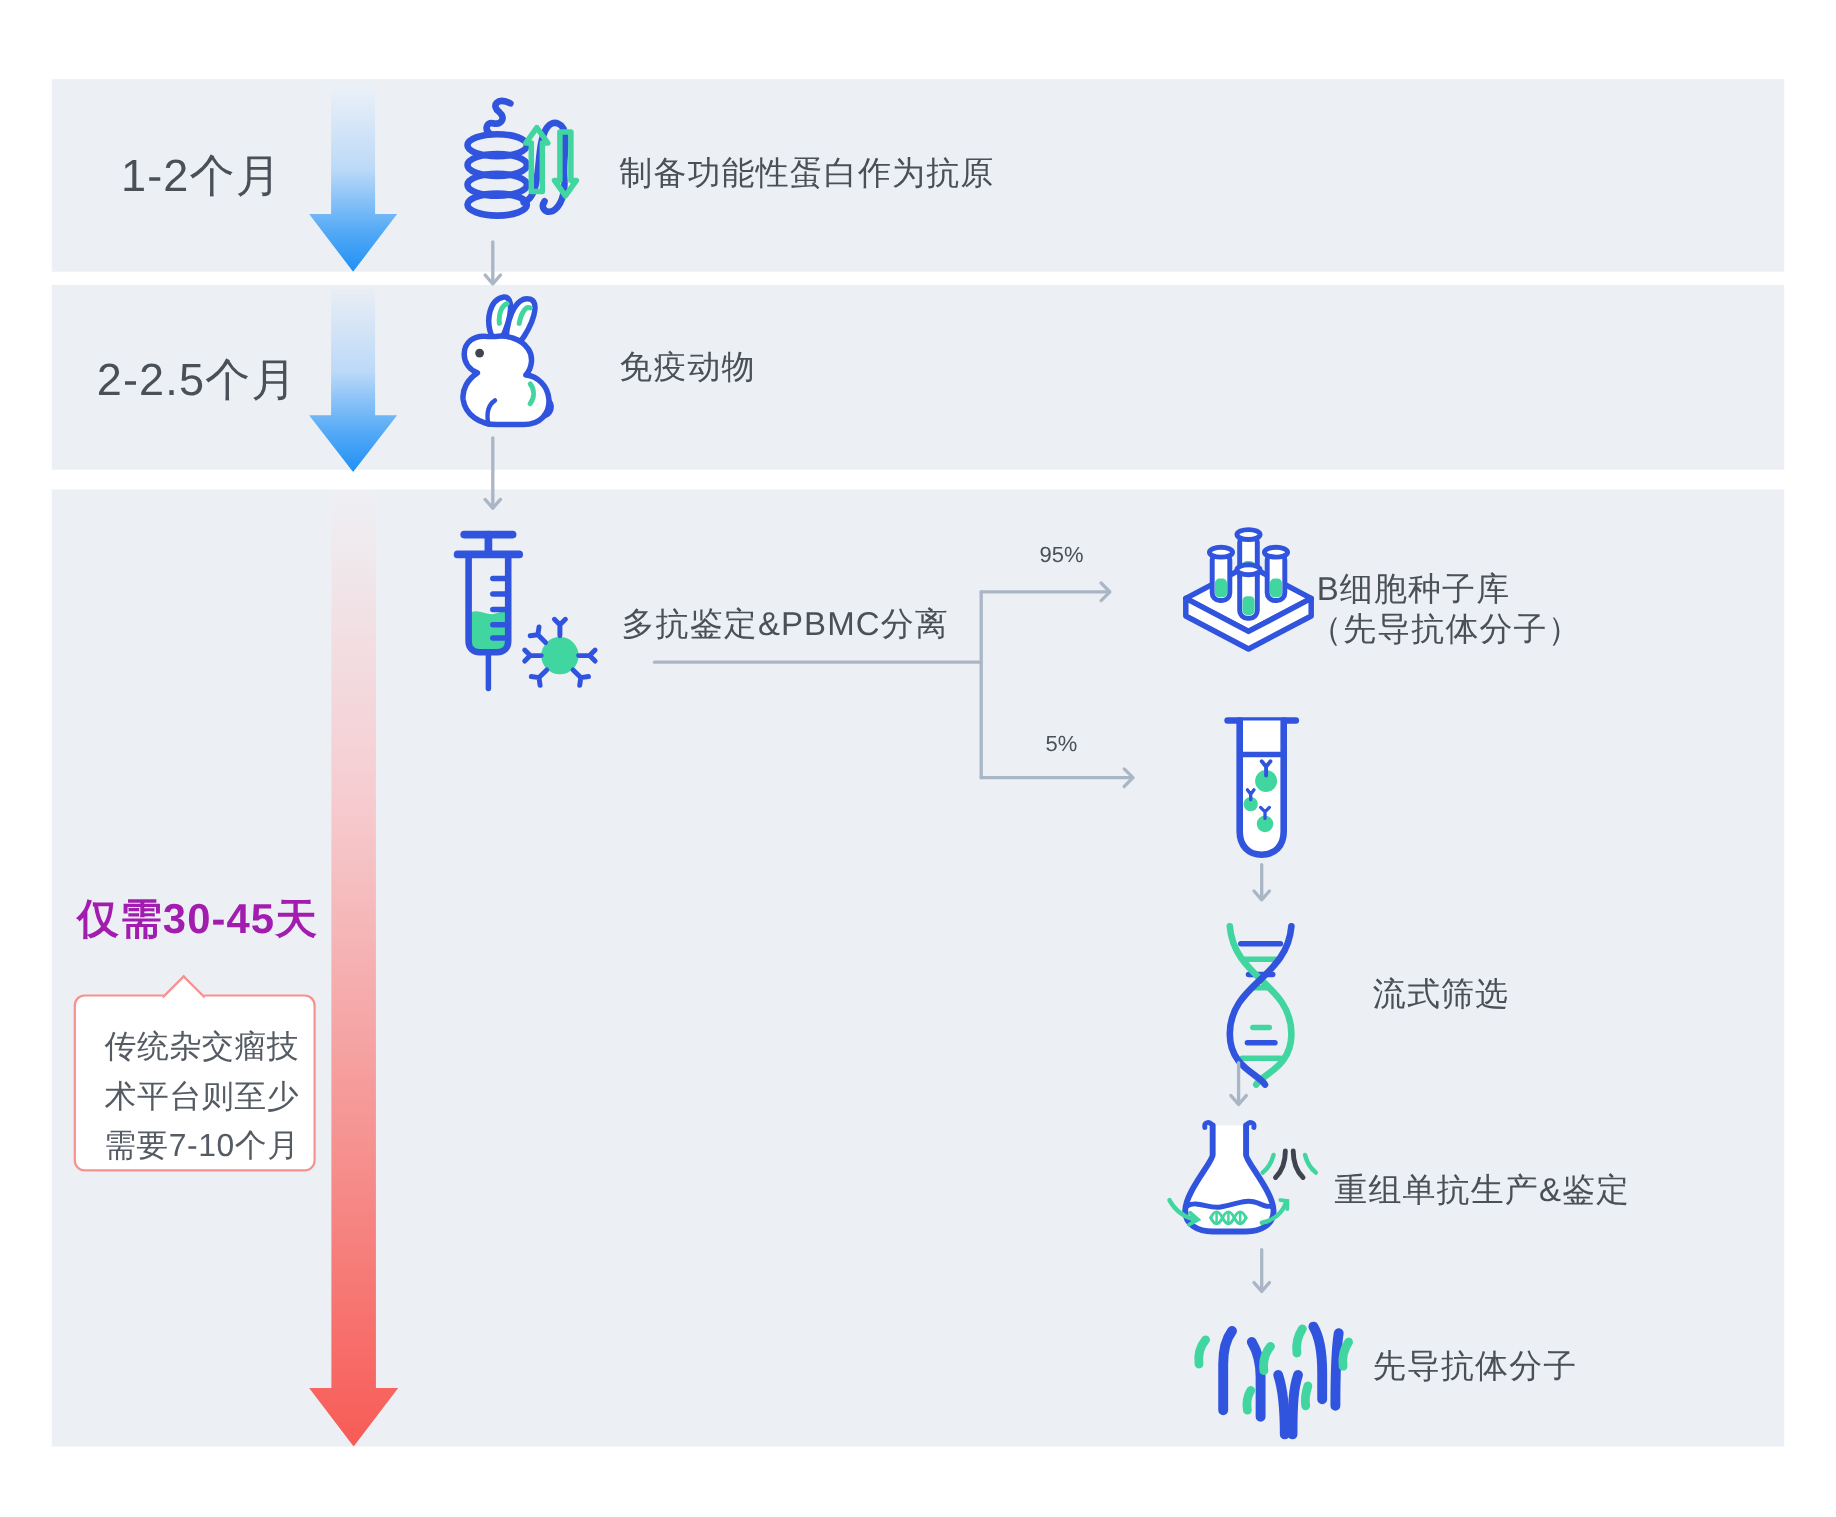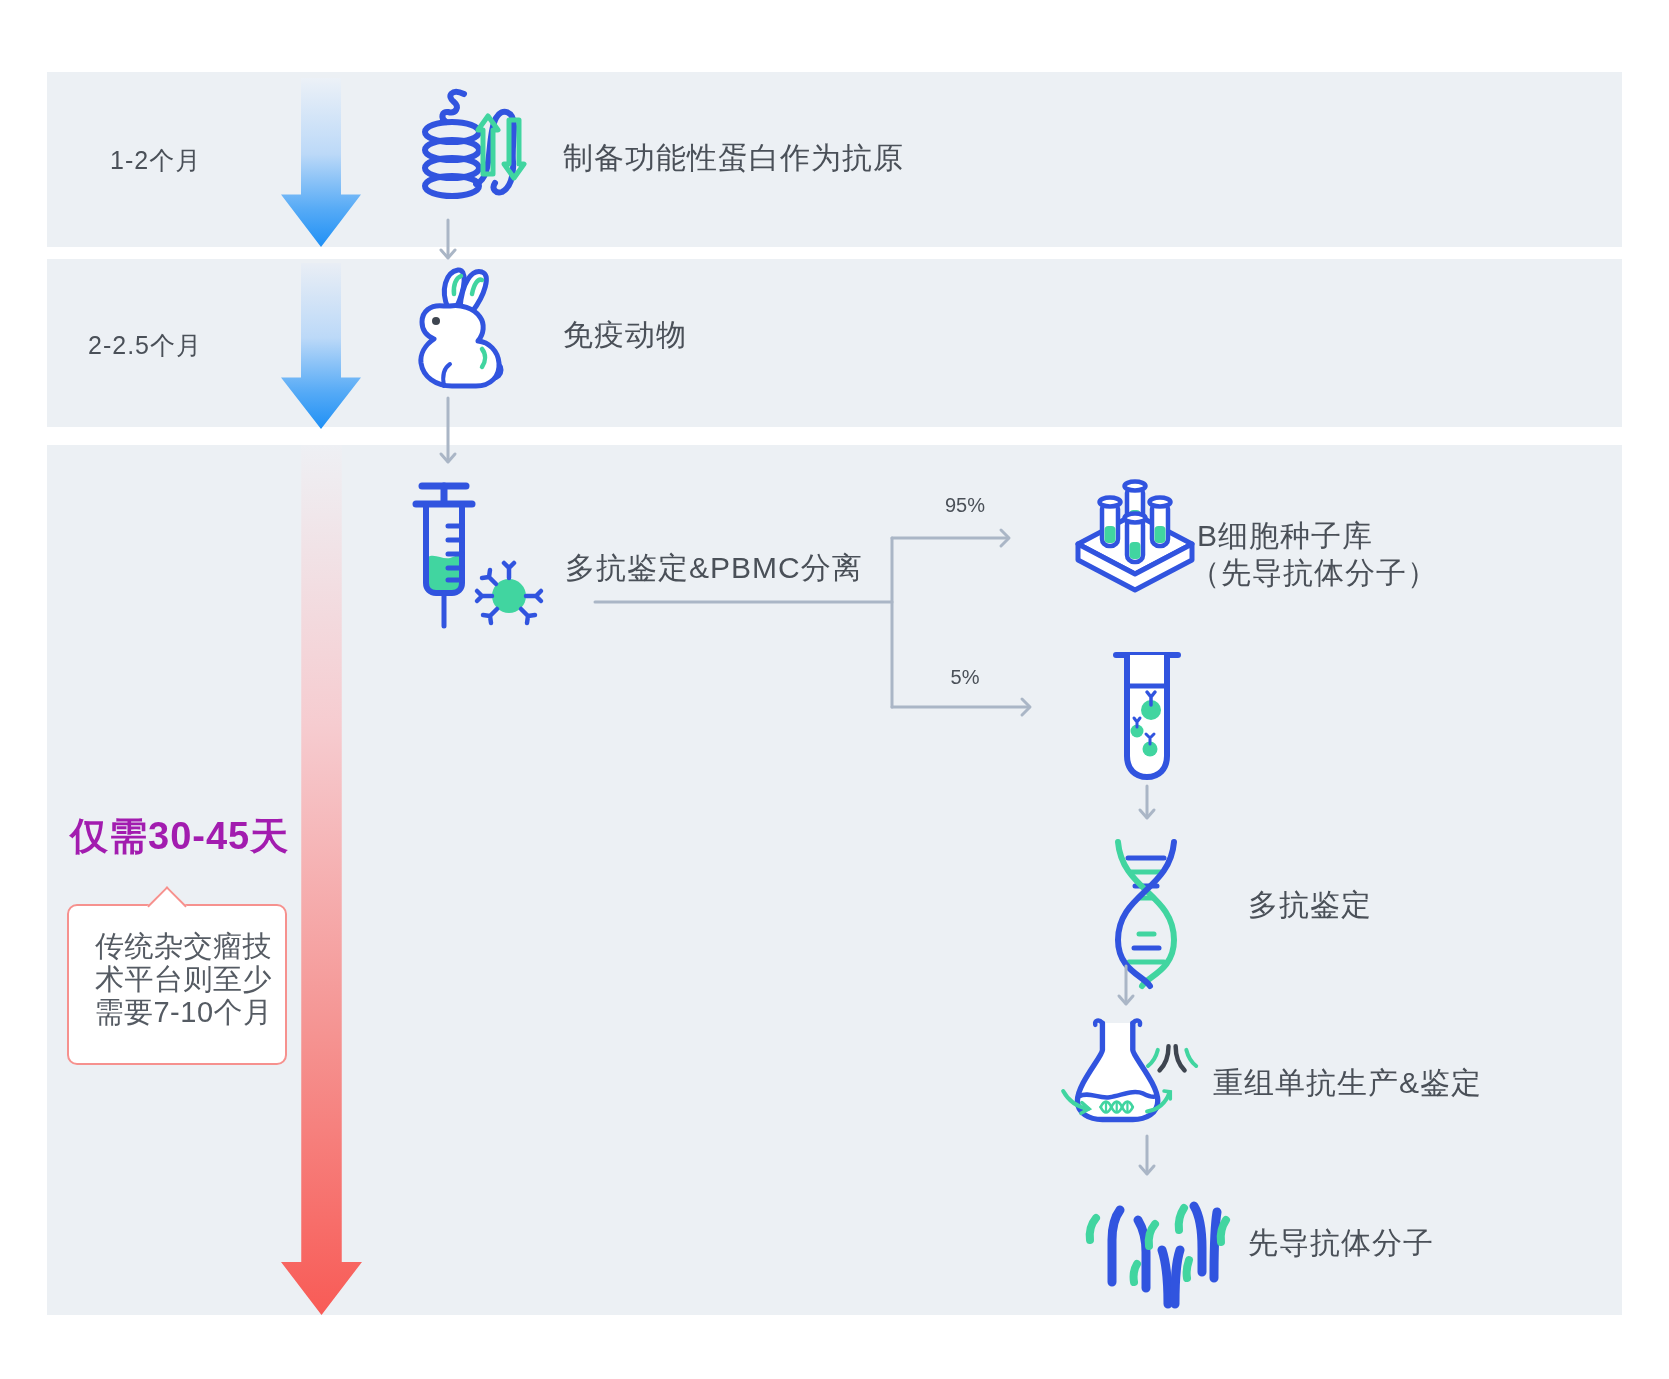"1-2个月" .duration { font-size: 25px -> 41px }
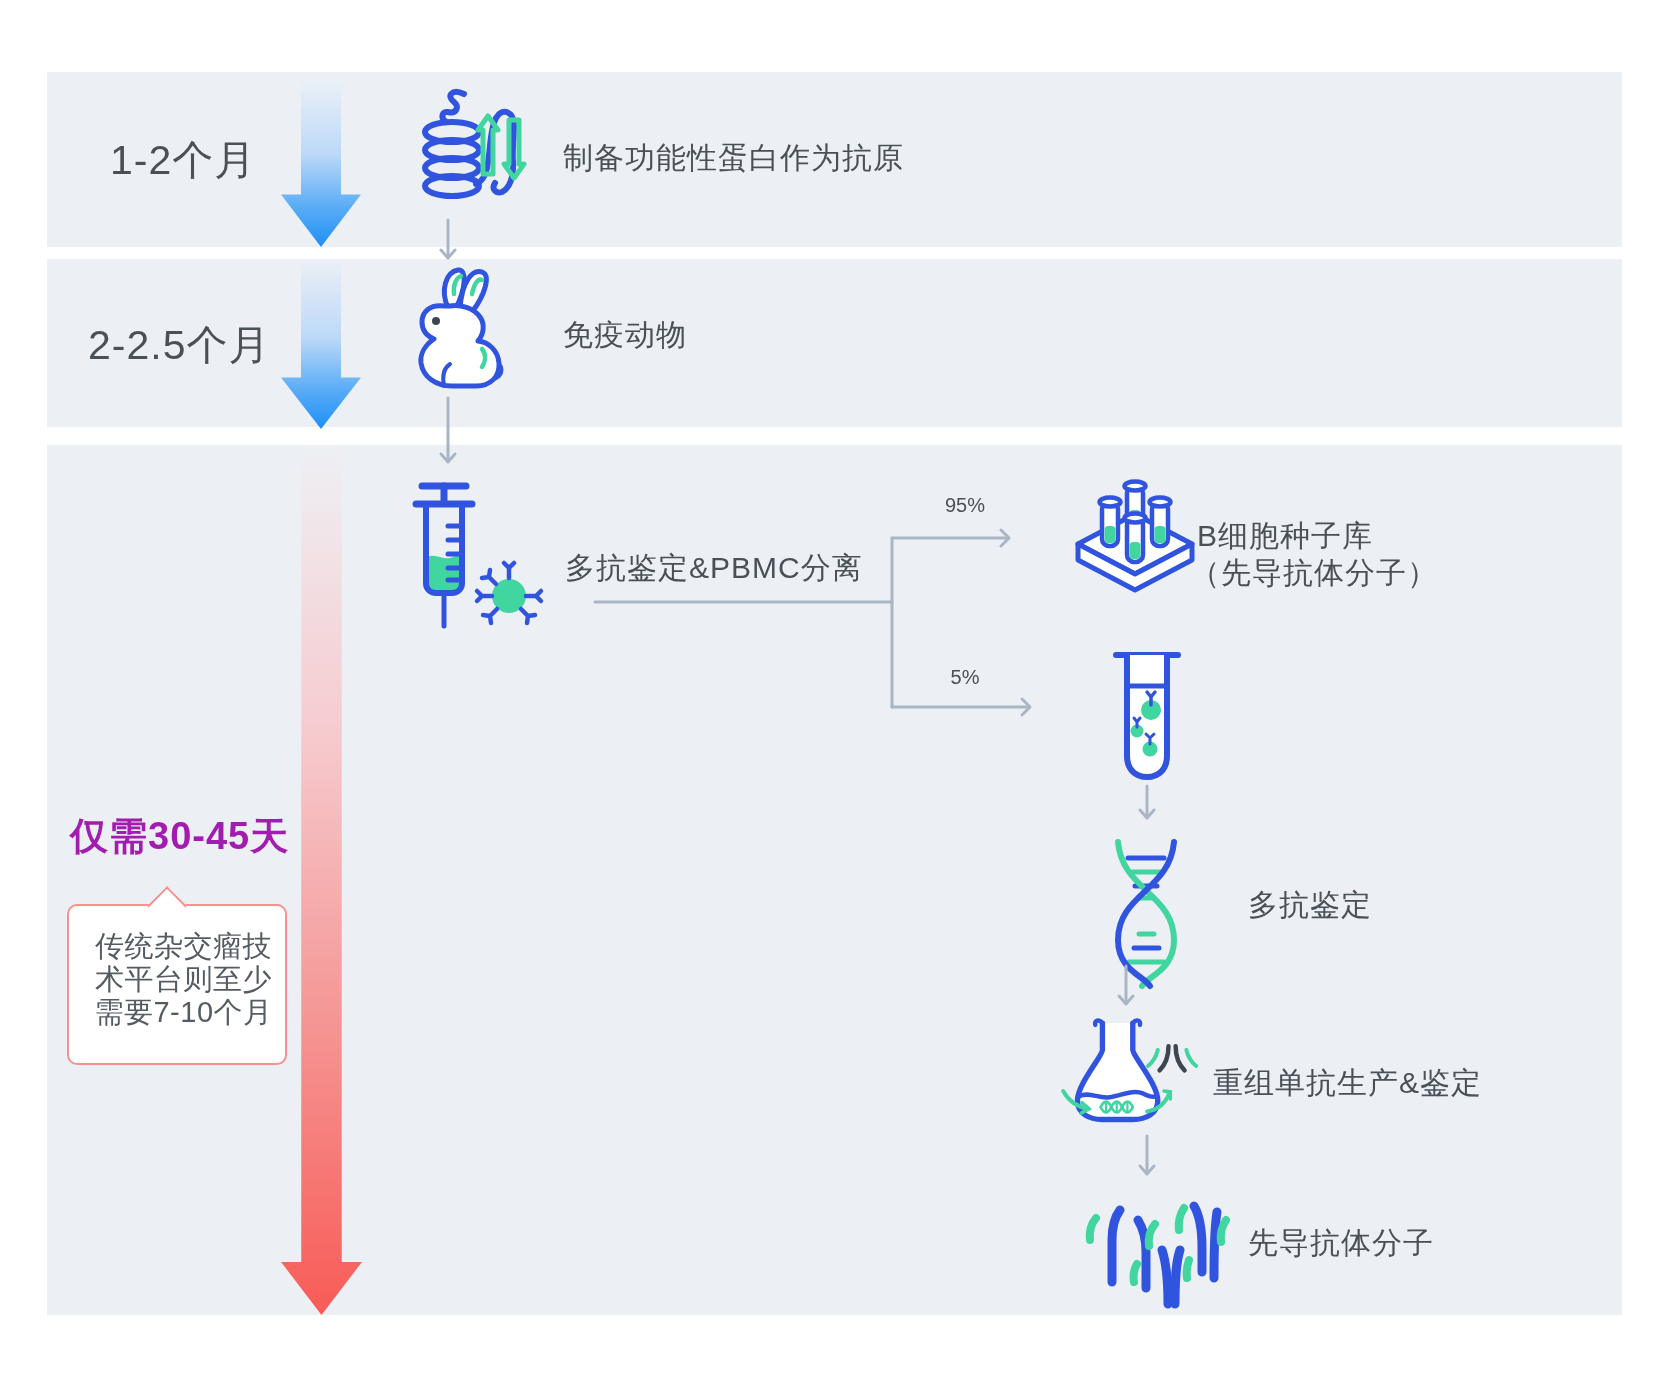"多抗鉴定" div.lbl { text: 多抗鉴定 -> 流式筛选 }
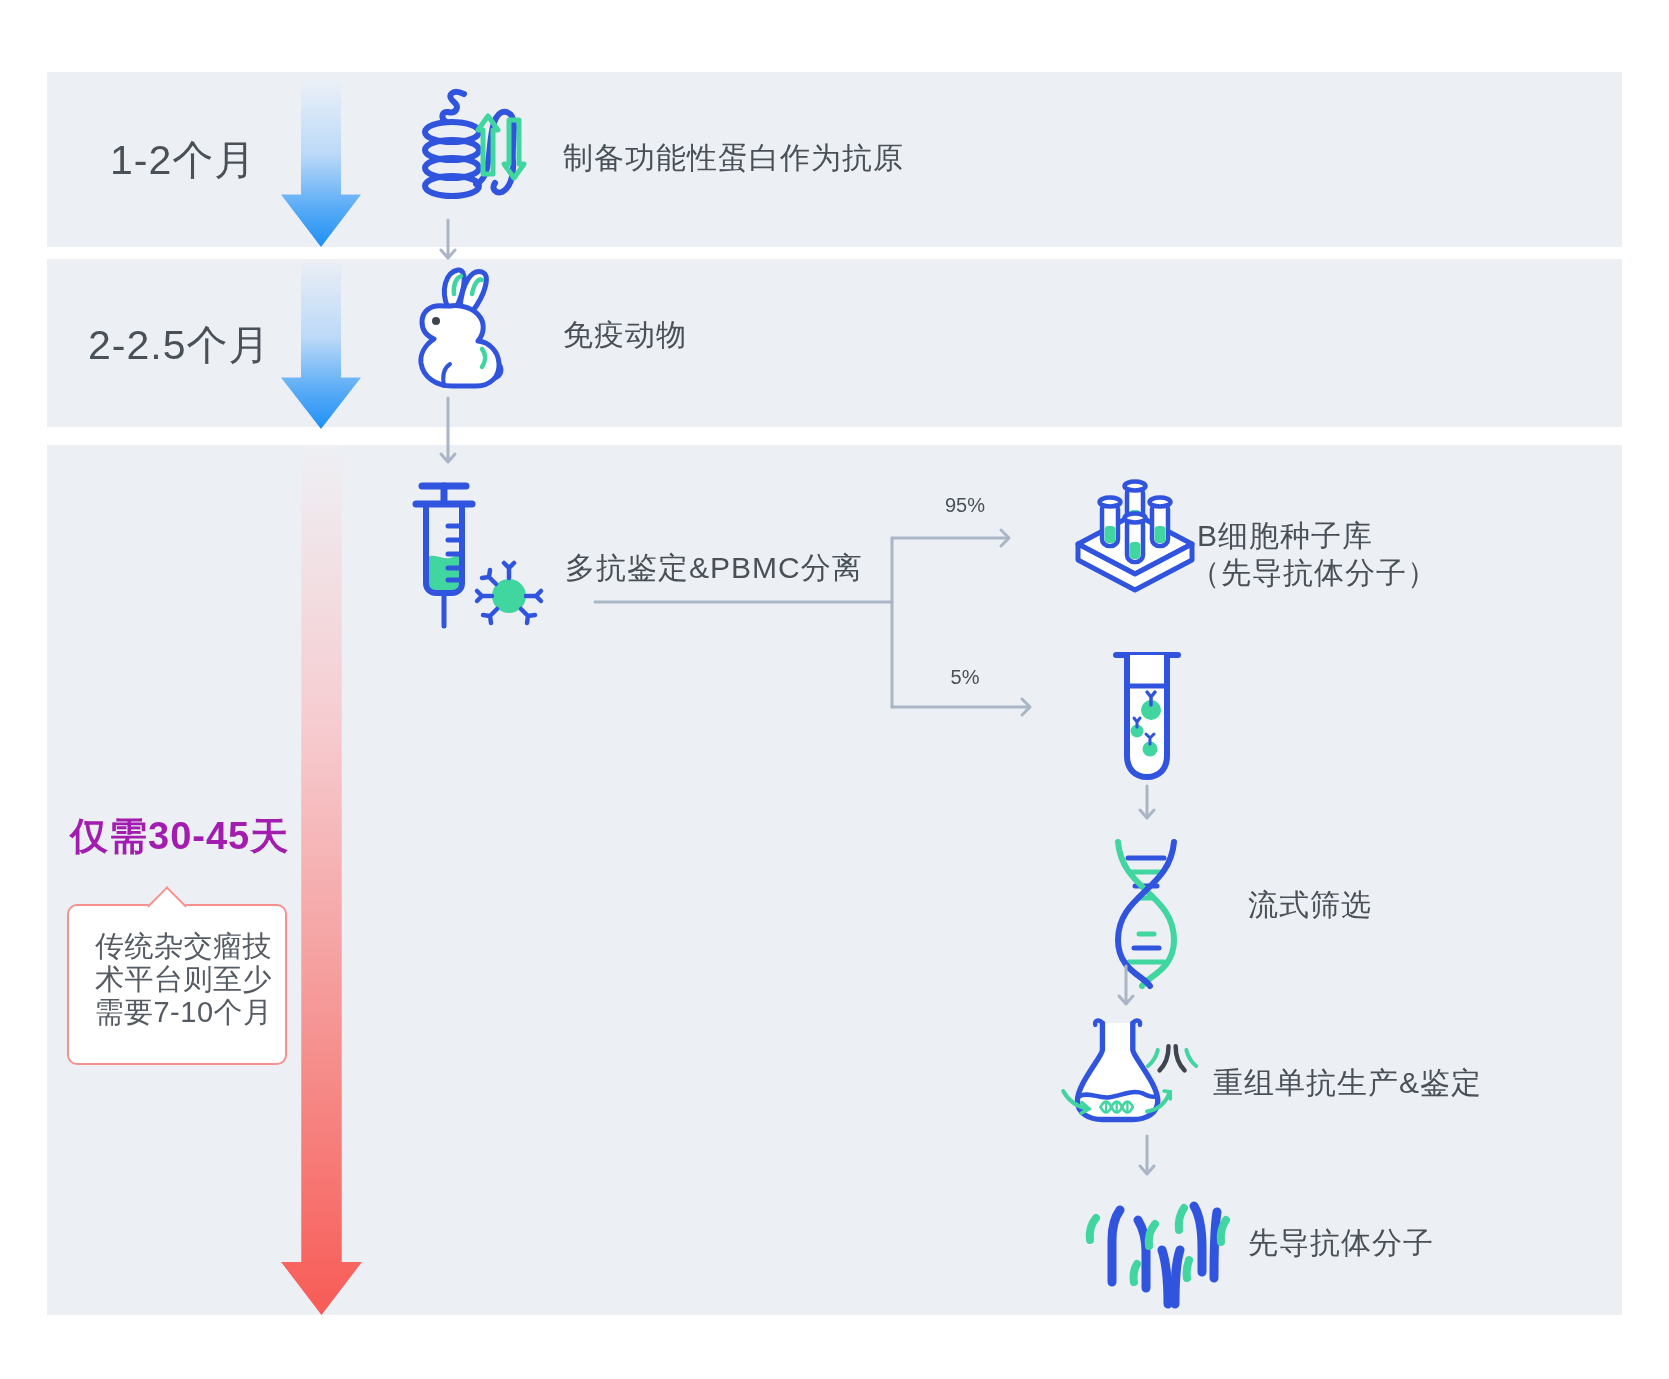"传统杂交瘤技术平台则至少需要7-10个月" #note-box .note-text { line-height: 33px -> 45px }
